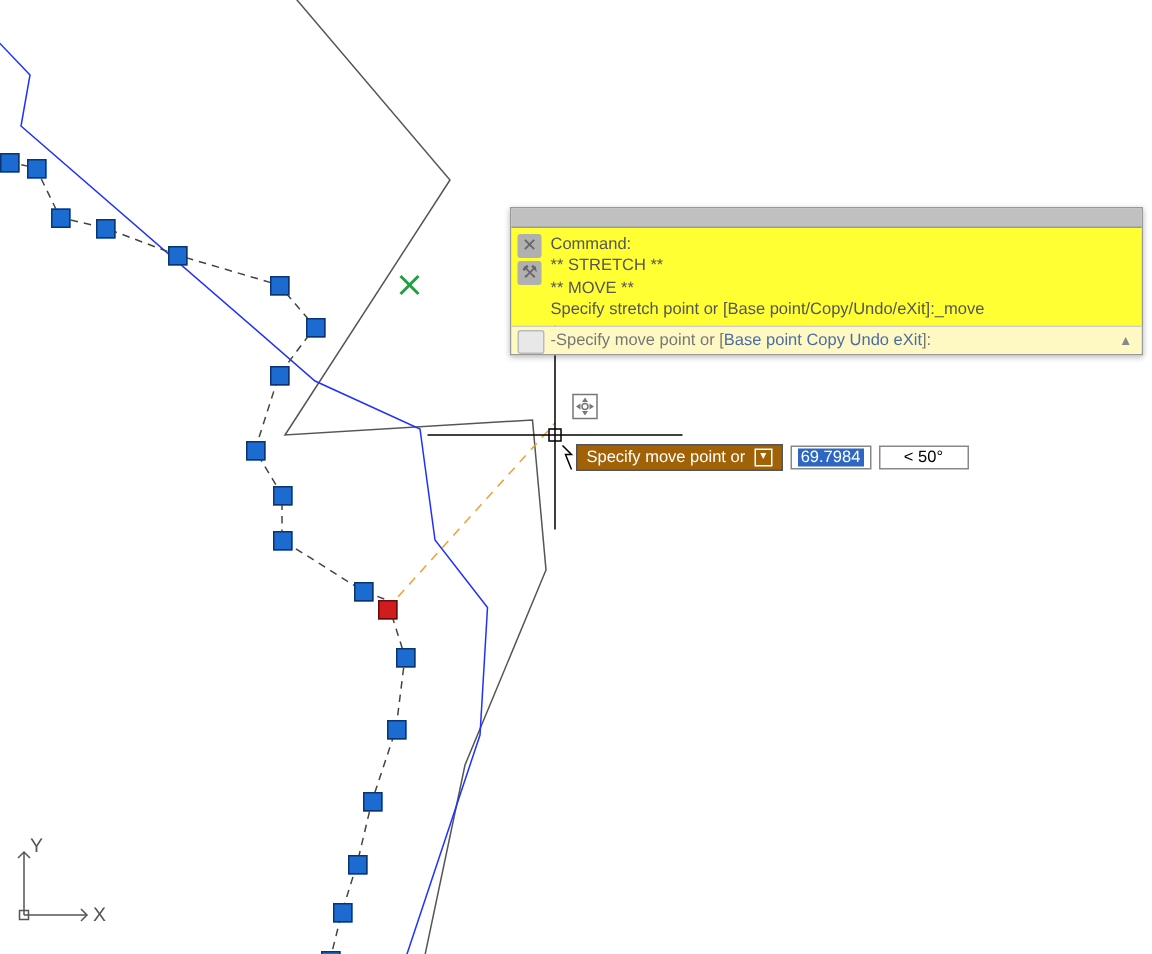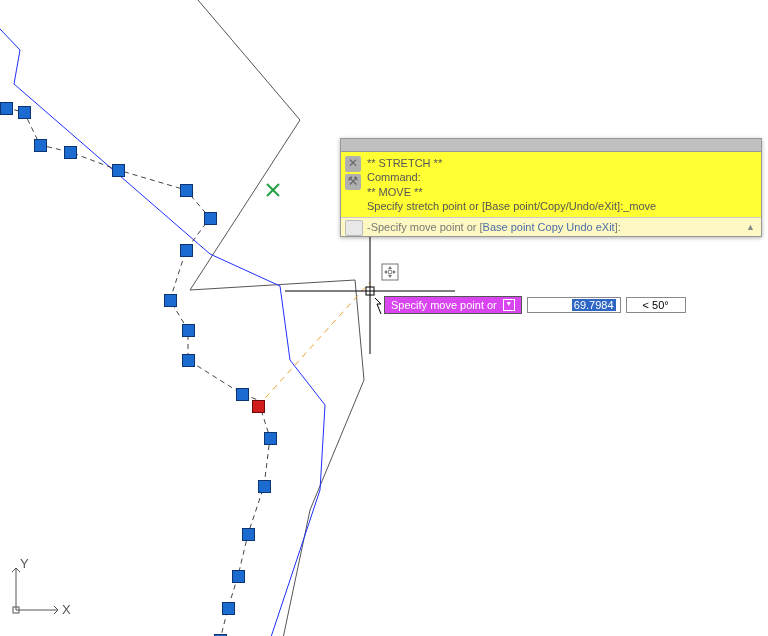"** STRETCH **" div { order: before "Command:" -> after "Command:" }
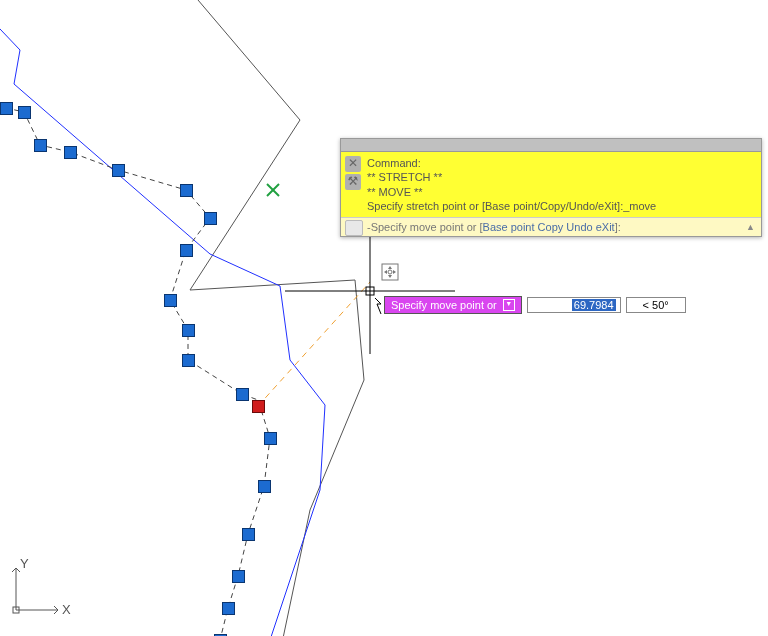"Specify move point or" .dyn-prompt { background: #d946ef -> #a16207 }
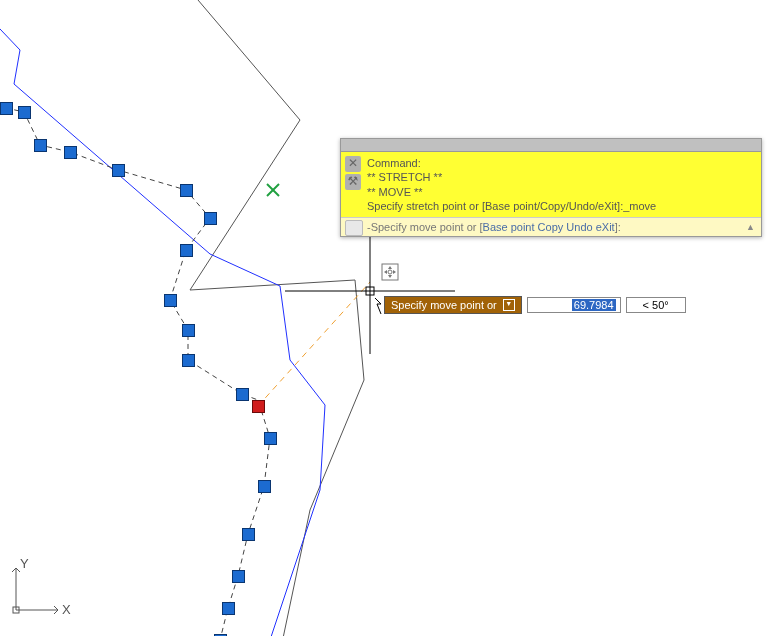"69.7984" .dyn-val .sel { margin-left: 40px -> none }
